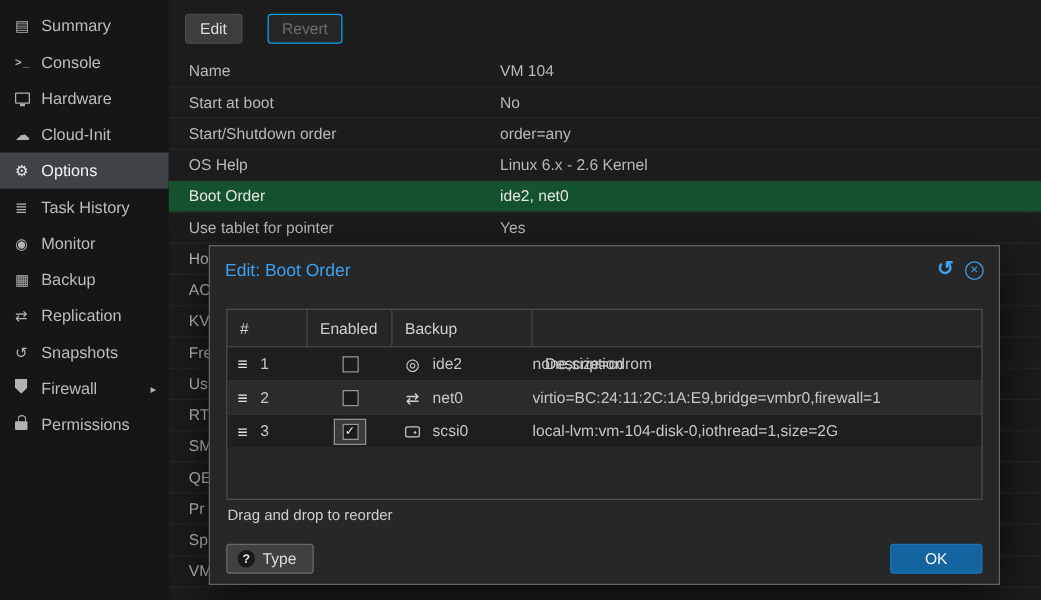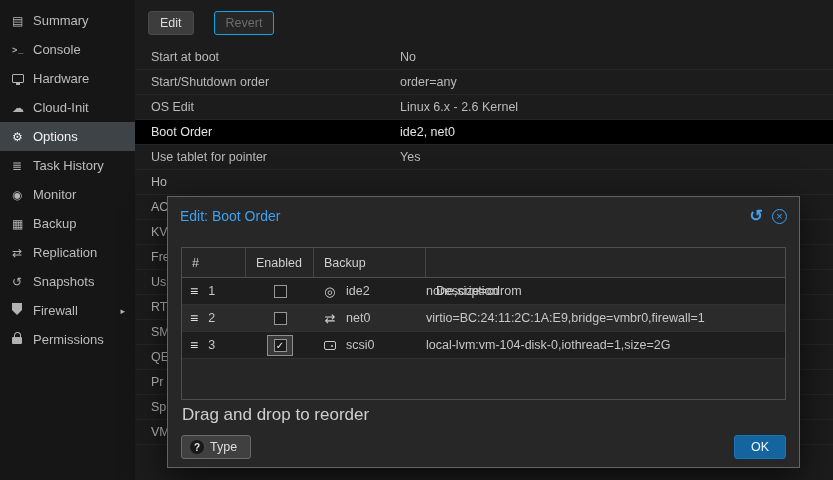"Name" div.opt-row { html: none -> <div> <span>Name</span> <span>VM 104</span> </div> }
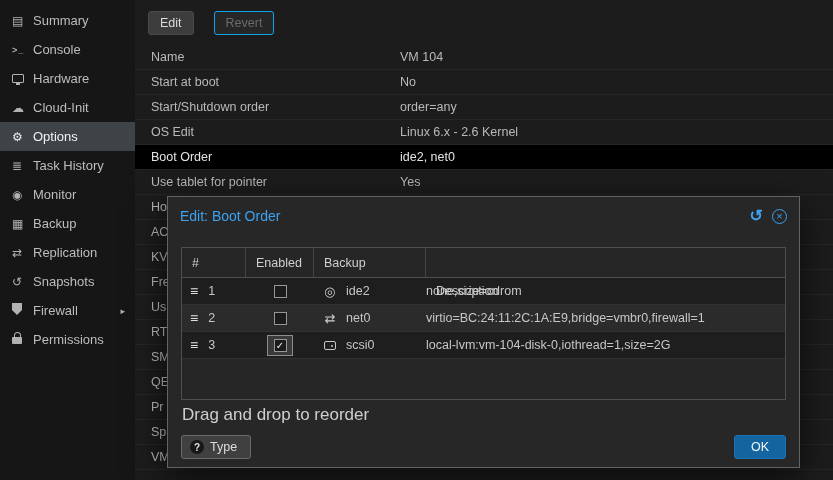"OS Edit" span.opt-name { text: Edit -> Help }
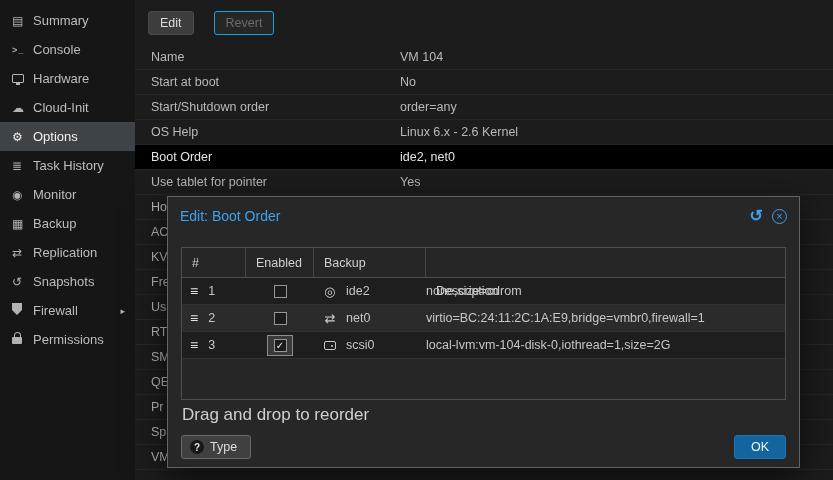"Boot Order" .opt-row.selected { background: #000000 -> #14532d }
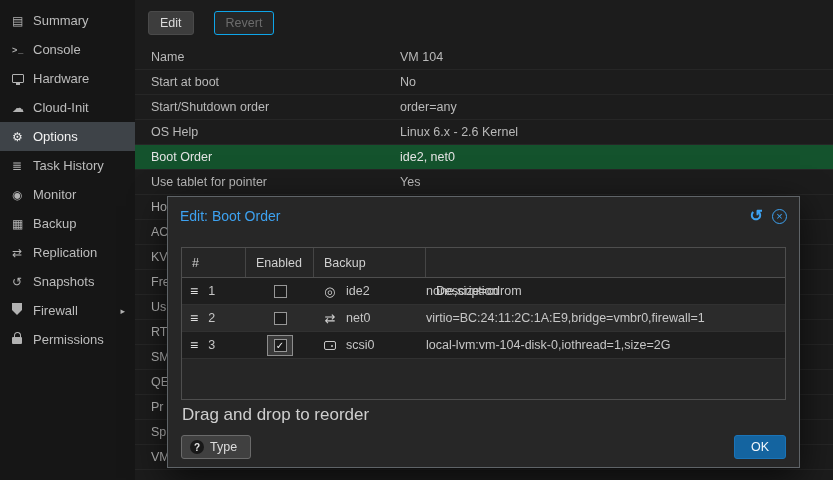"Drag and drop to reorder" .hint { font-size: 17px -> 12px }
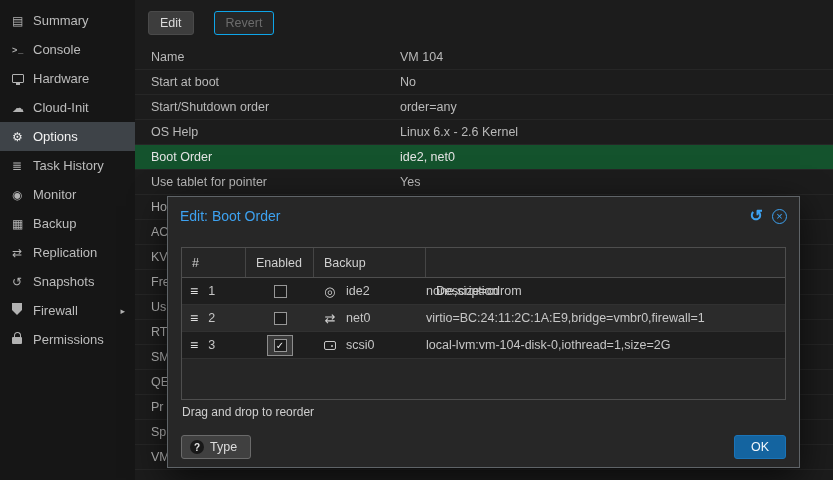"OK" .btn-ok { padding: 4px 16px -> 4px 27px }
